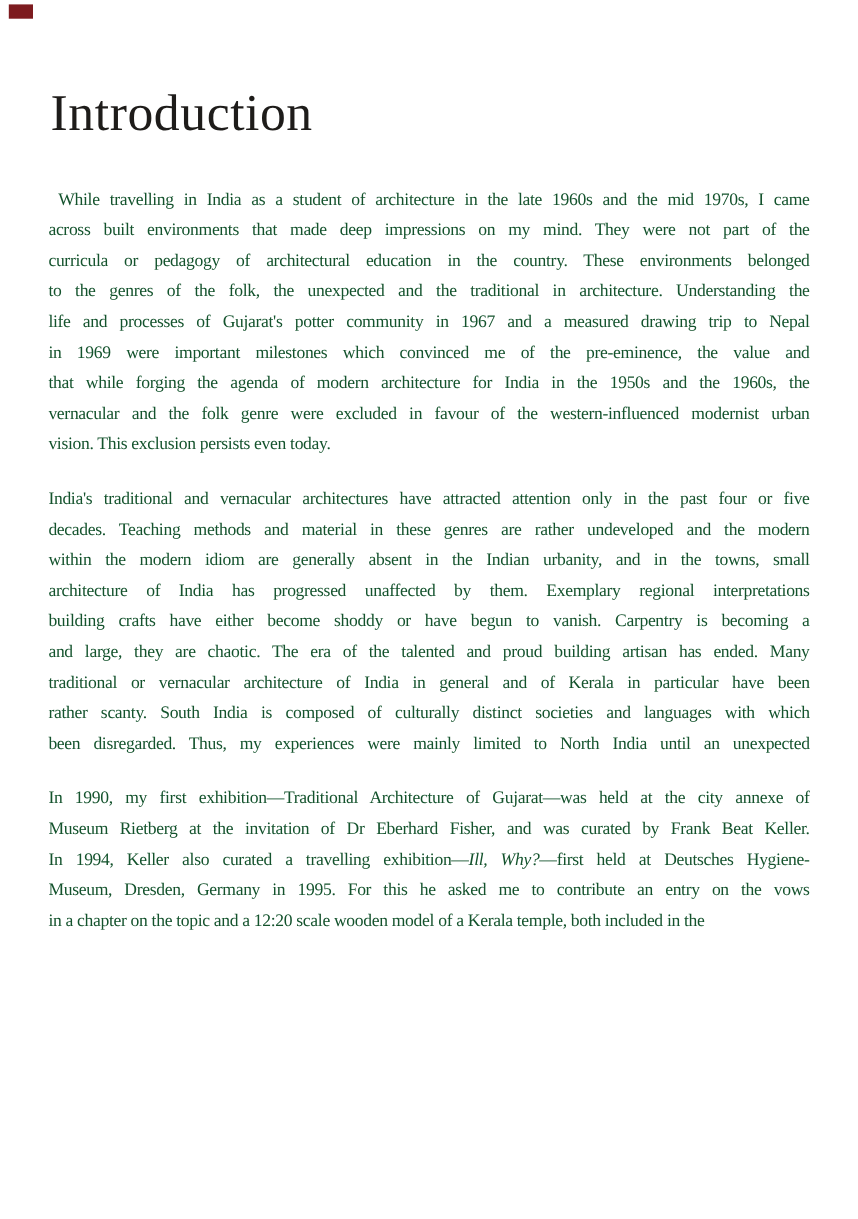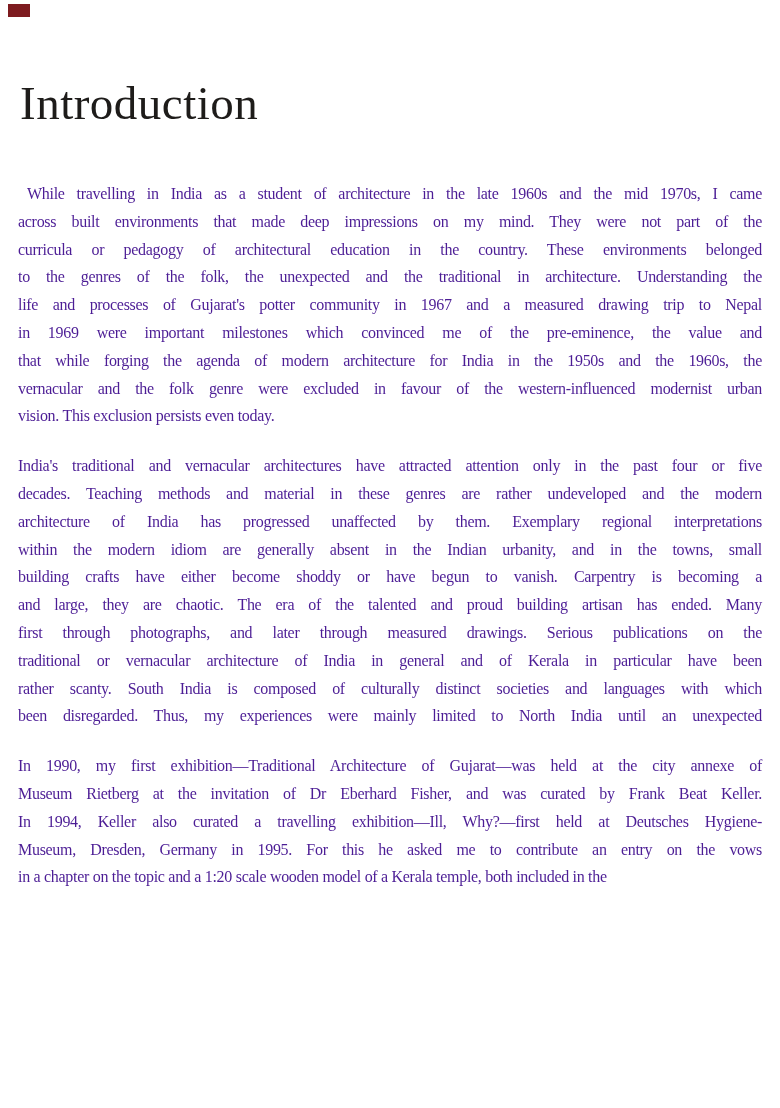"Introduction" .page { padding: 0 18px -> 0 44px }
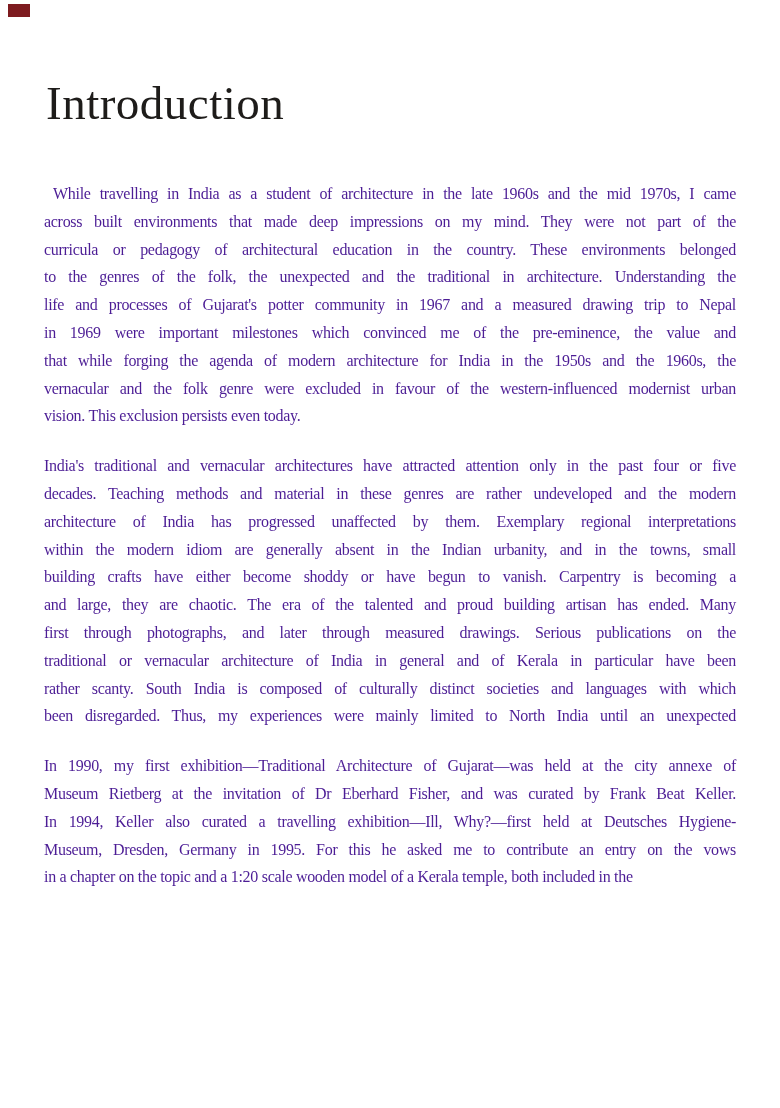"While travelling in India as" .body-text { color: #4c1d95 -> #14532d; margin-top: 50px -> 38px }
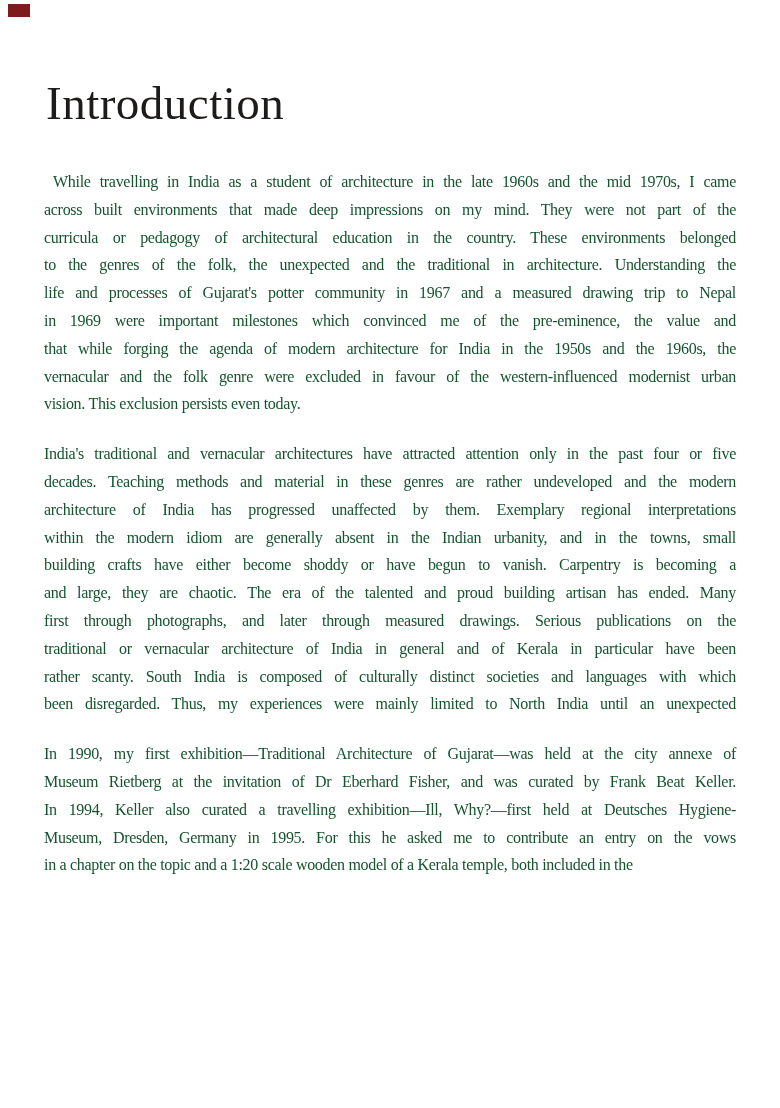"architecture of India has progressed" div.line { order: before "within the modern idiom are" -> after "within the modern idiom are" }
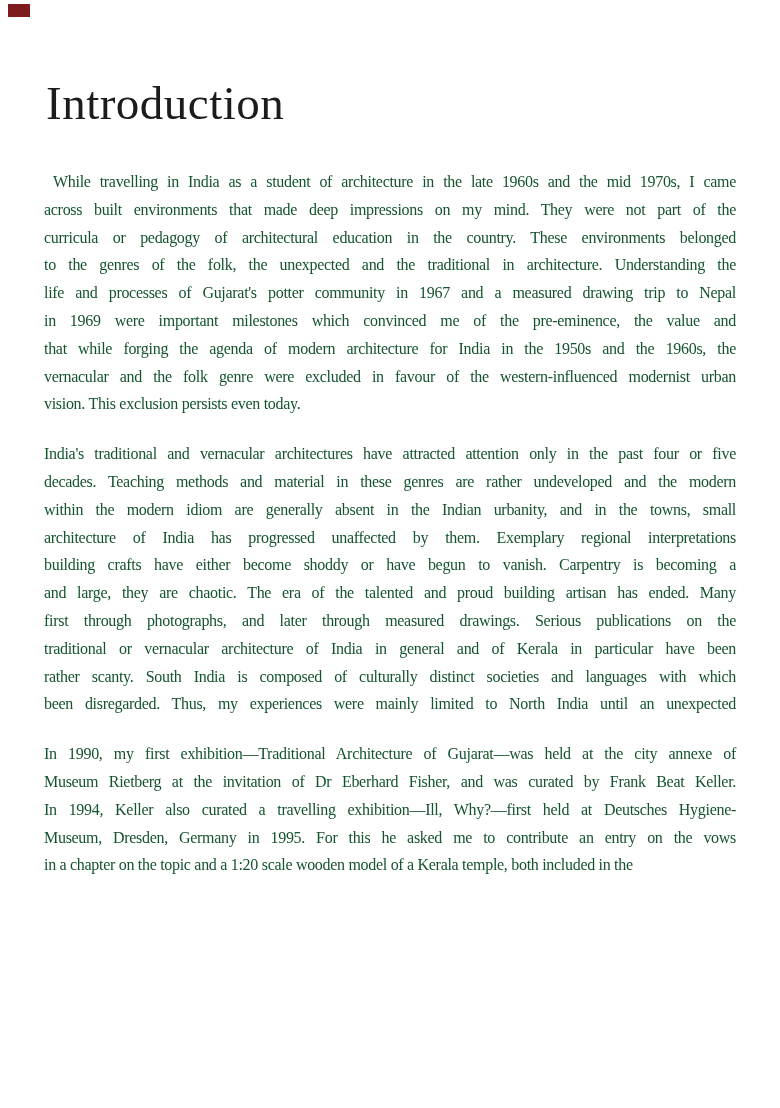"first through photographs, and later" div.line { html: <div>first through photographs, and later through measured drawings. Serious publications on the</div> -> none }
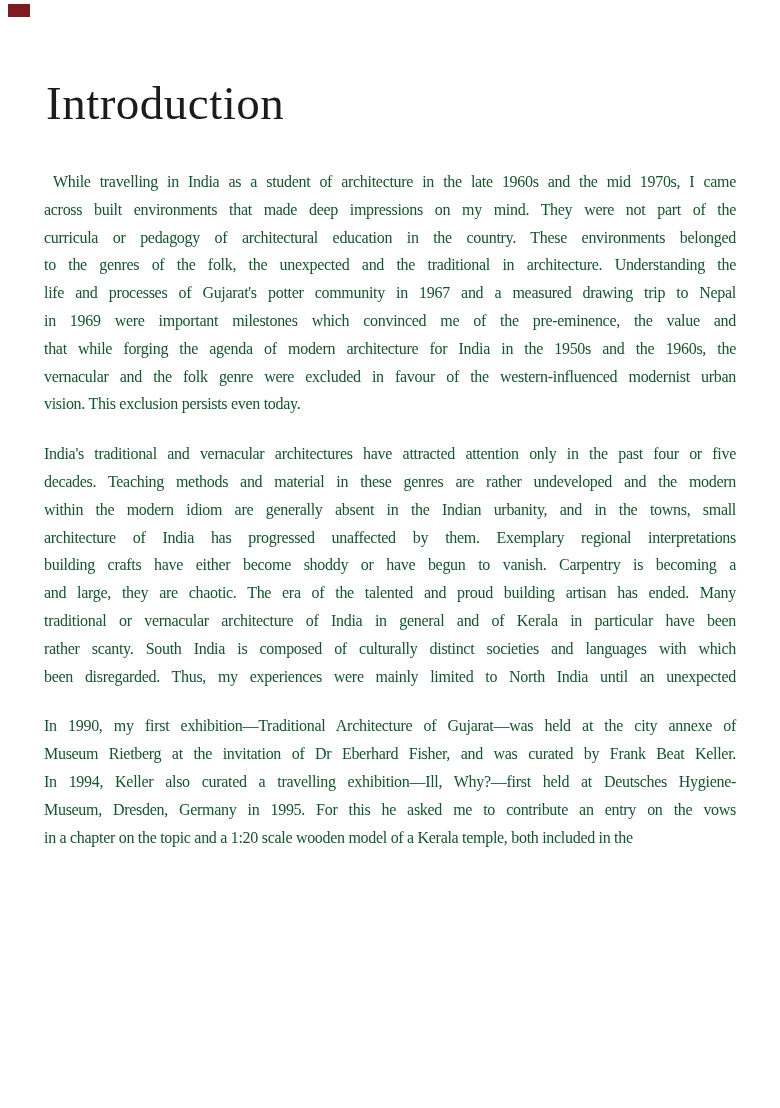"Ill, Why?" .it { font-style: none -> italic }
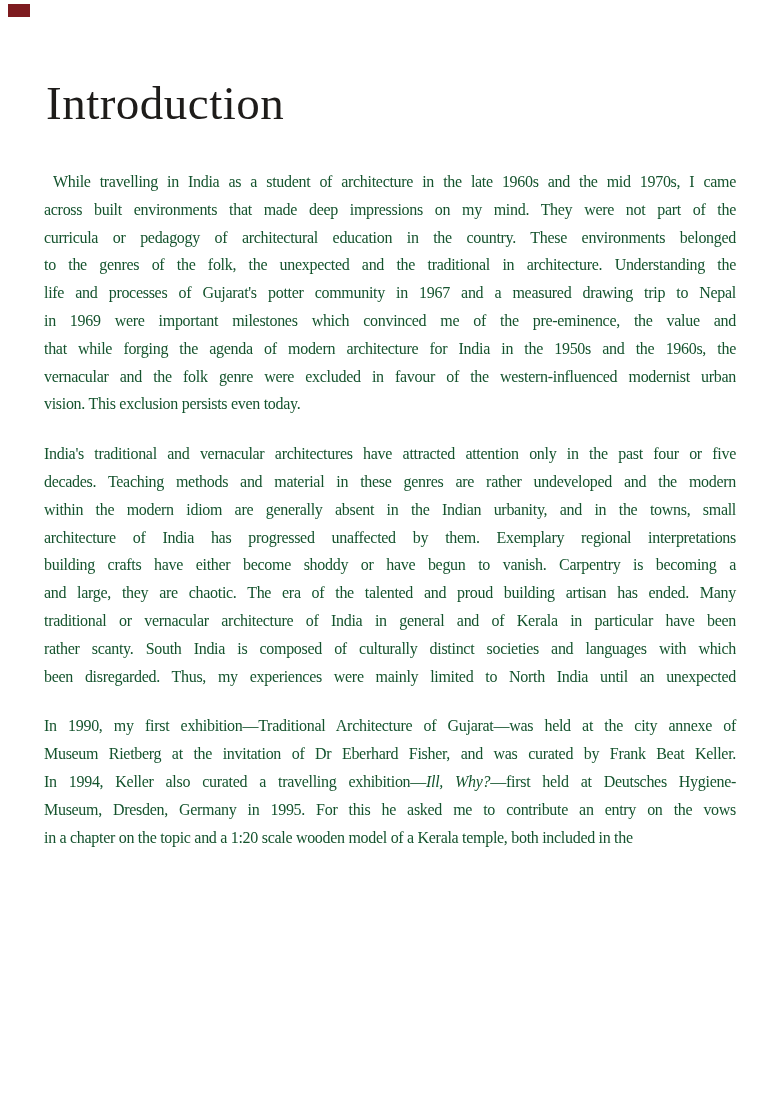"in a chapter on the" div.line { text: 1:20 -> 12:20 }
